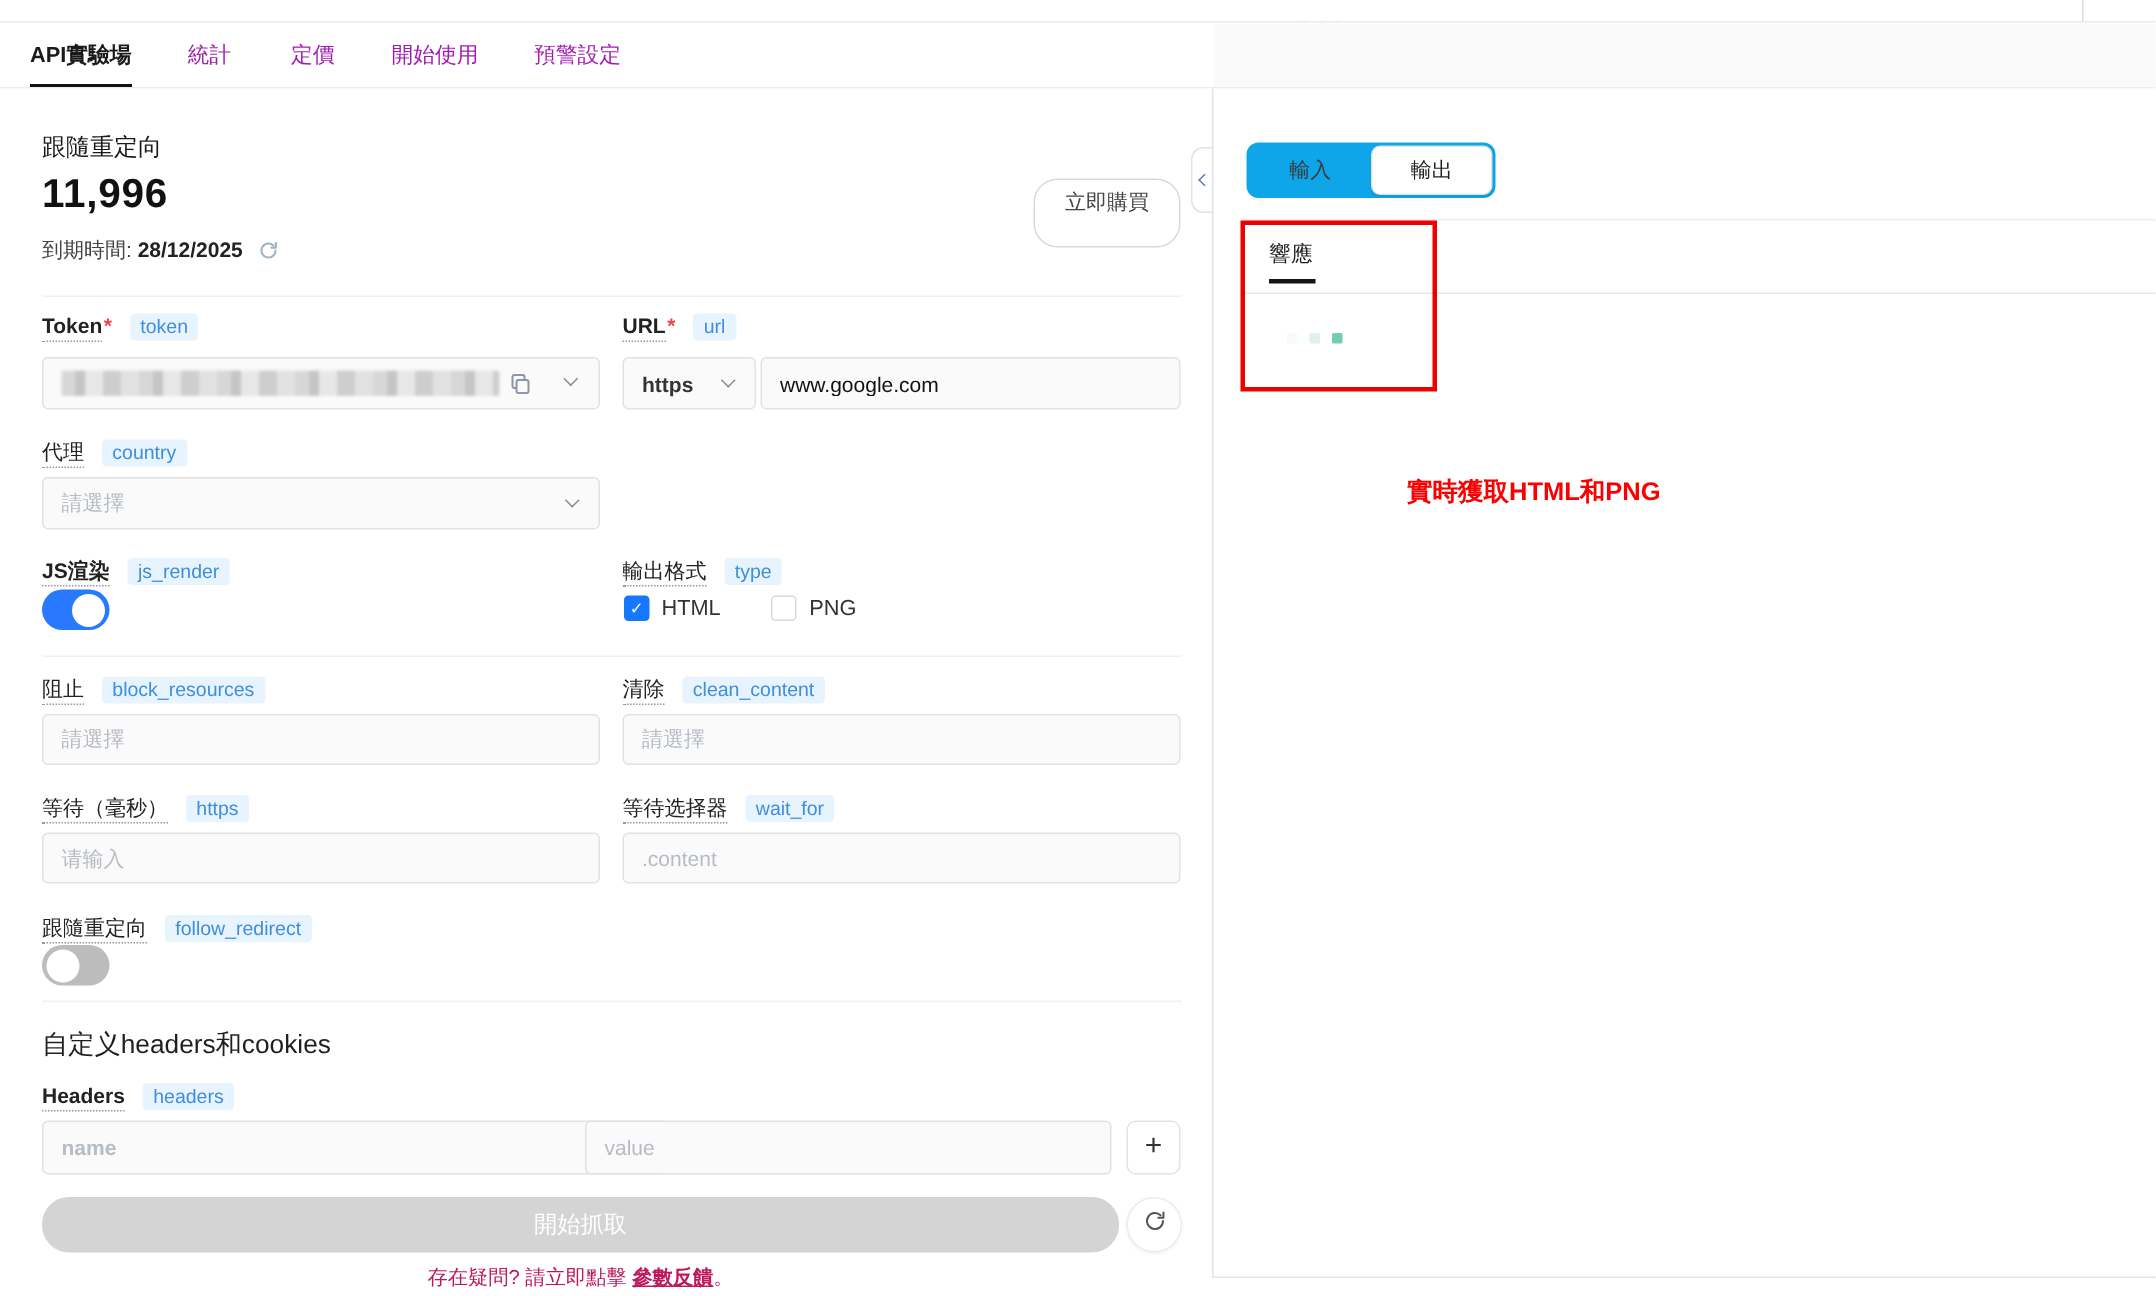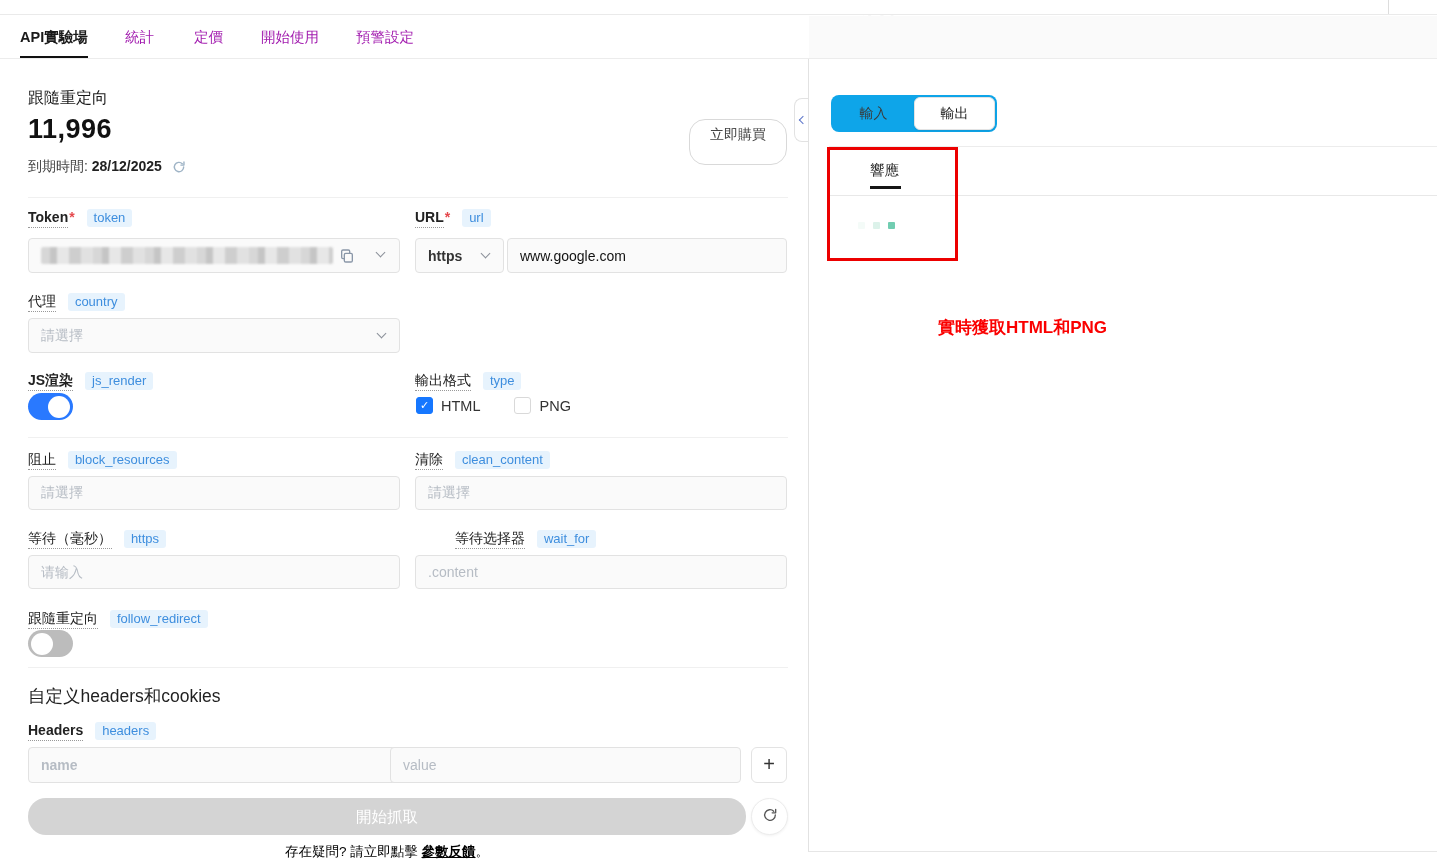"響應" .rtab { margin-left: 24px -> none }
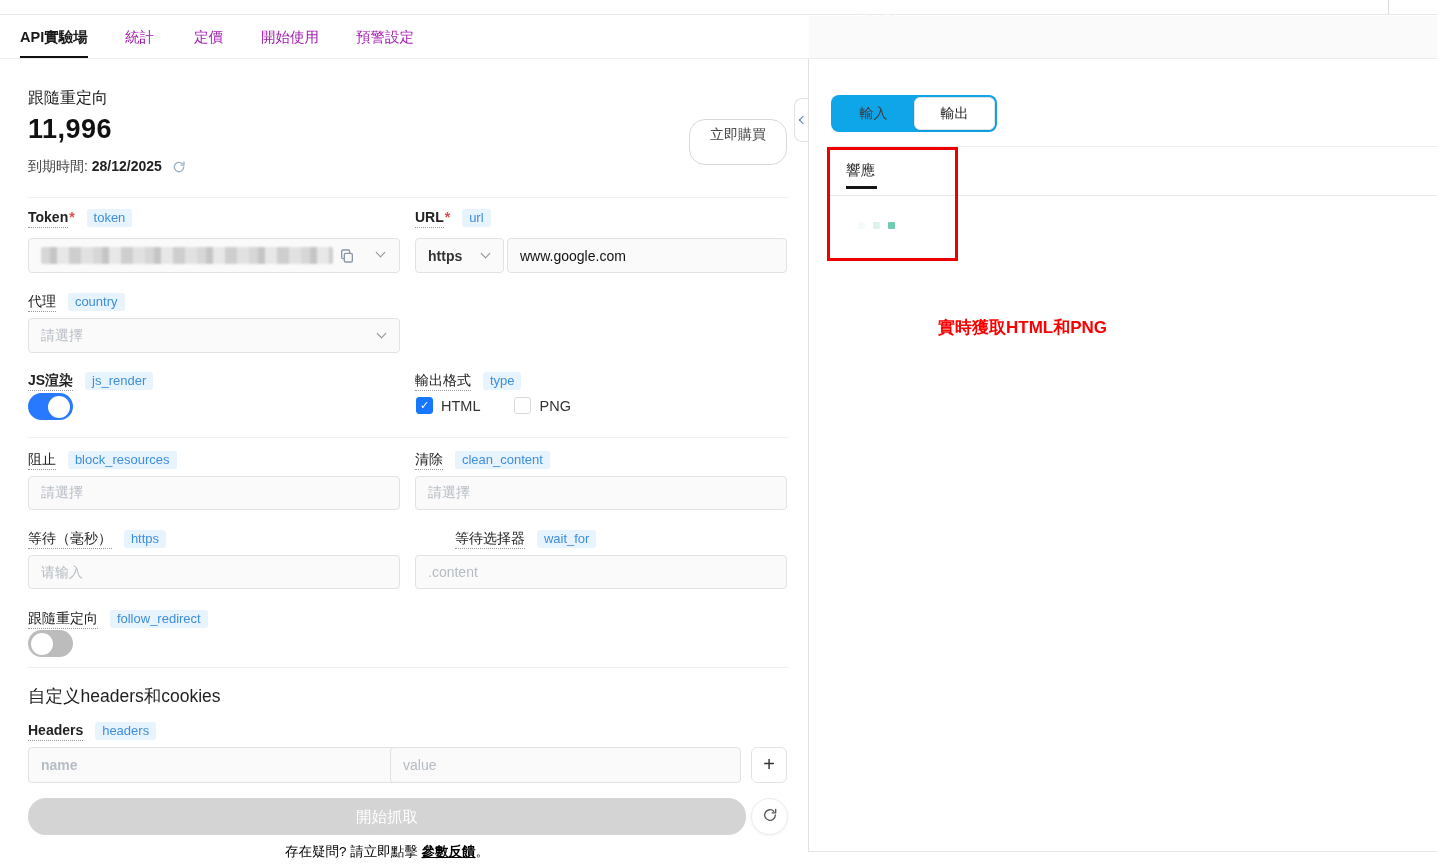"等待选择器 wait_for" div.flabel { margin-left: 40px -> none }
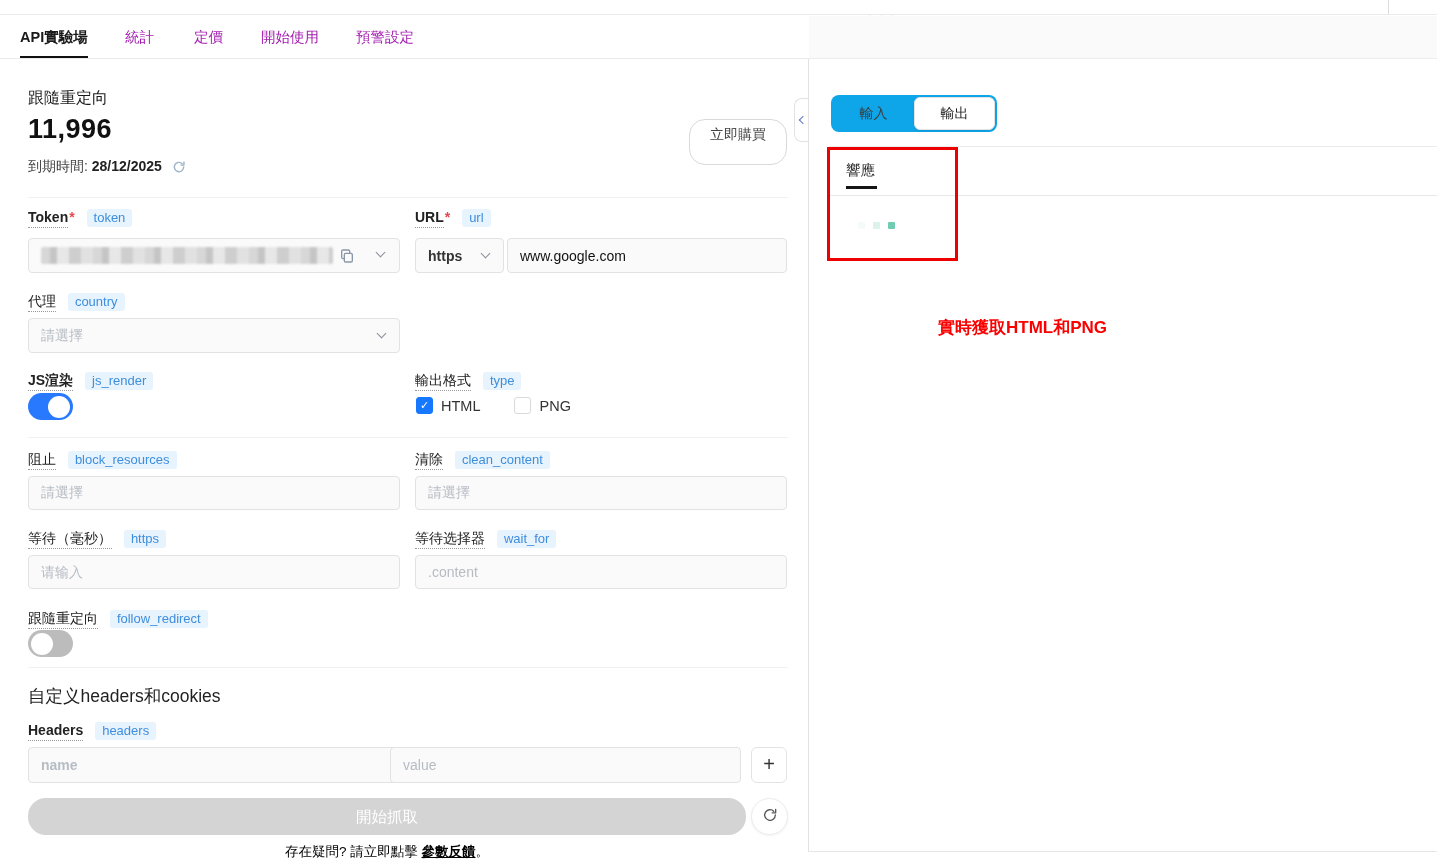"存在疑問? 請立即點擊 參數反饋。" .footer-note { color: #000000 -> #be185d }
